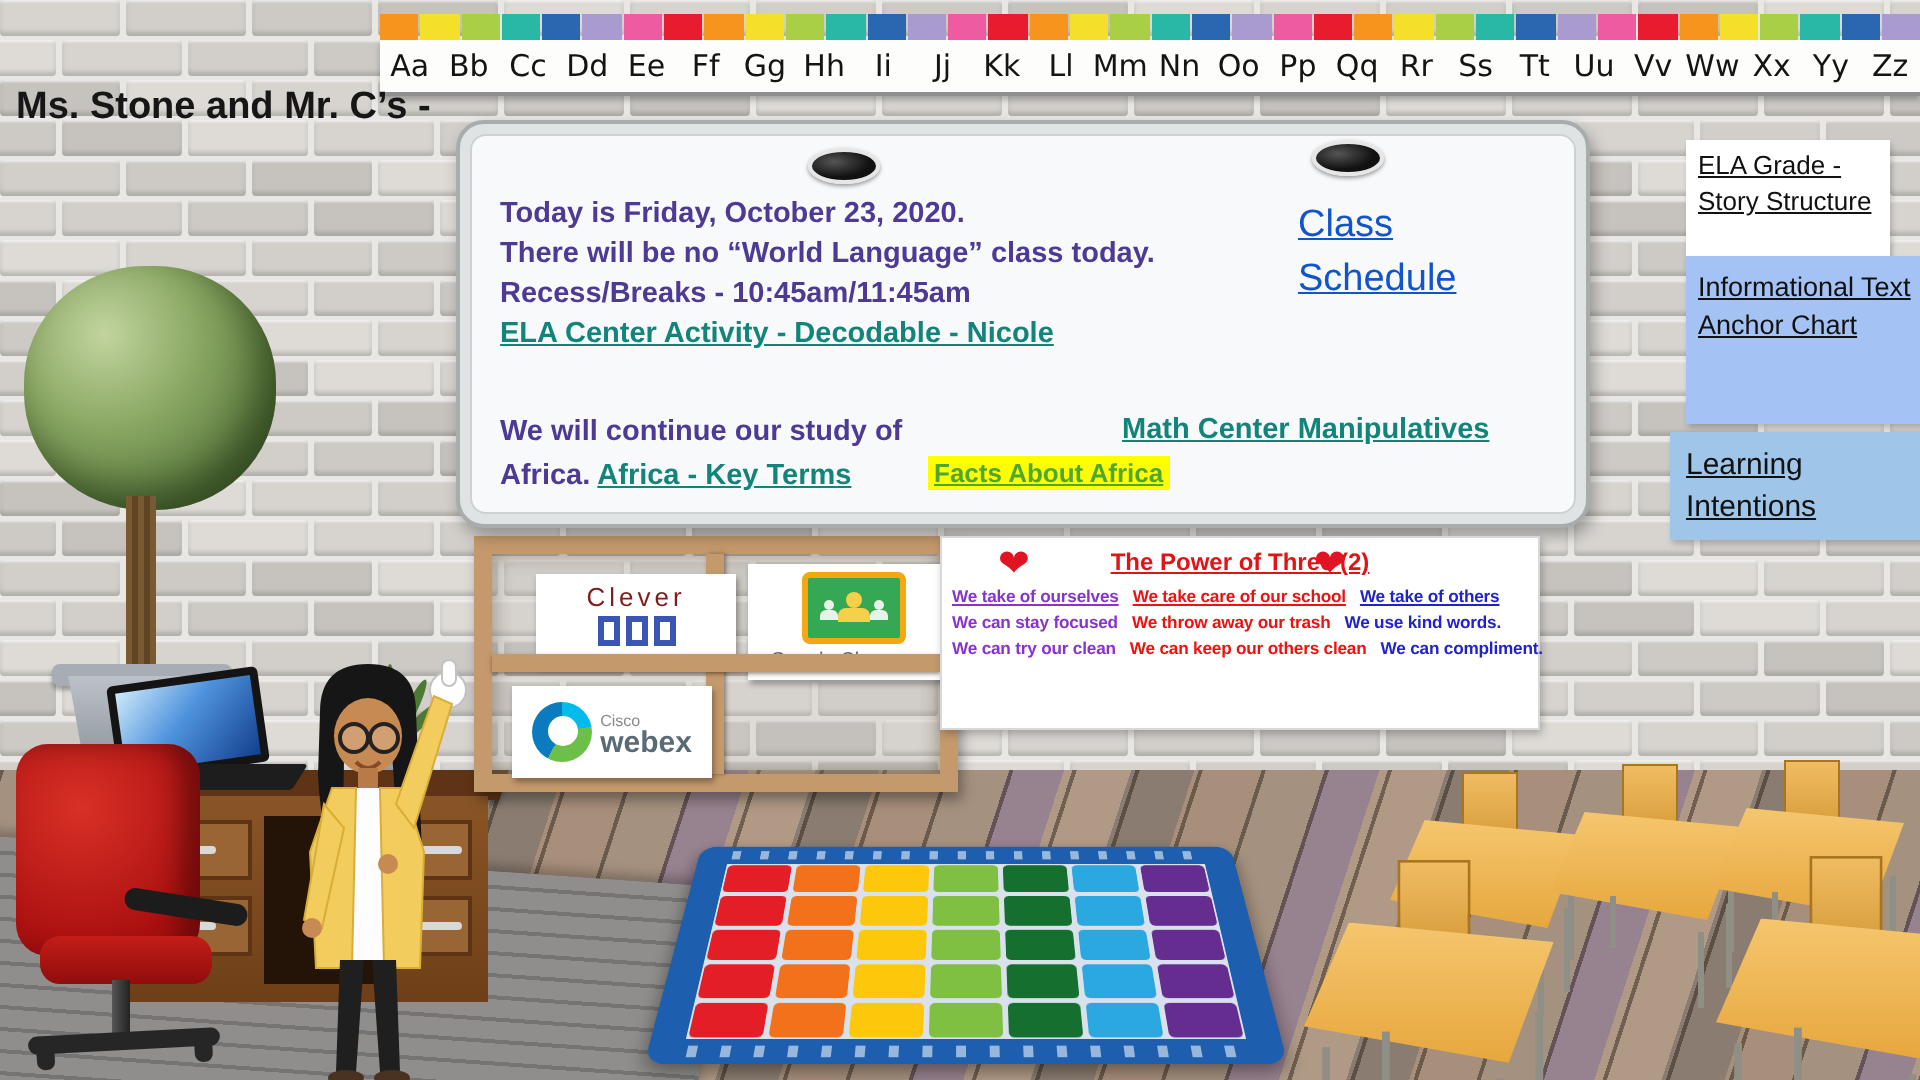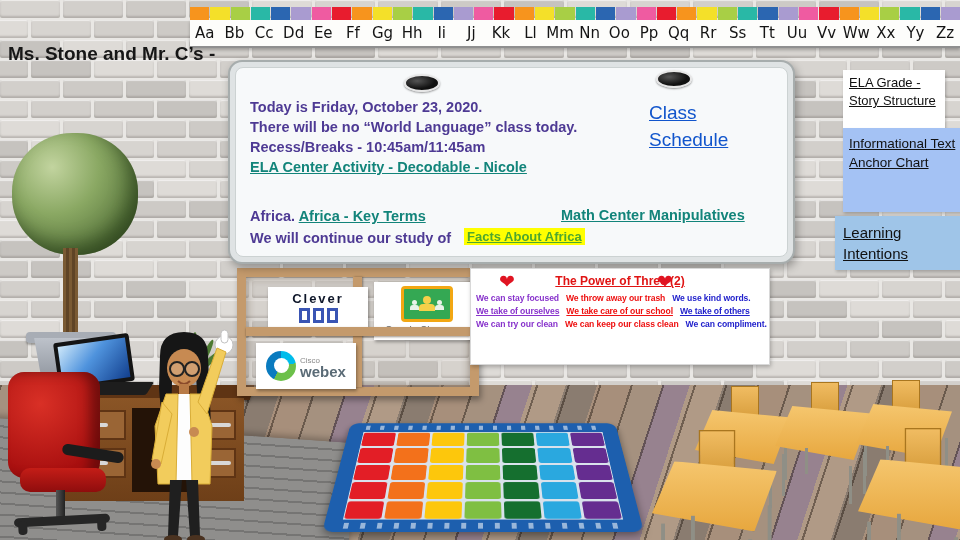"Africa. Africa - Key Terms" div { order: before "We will continue our study" -> after "We will continue our study" }
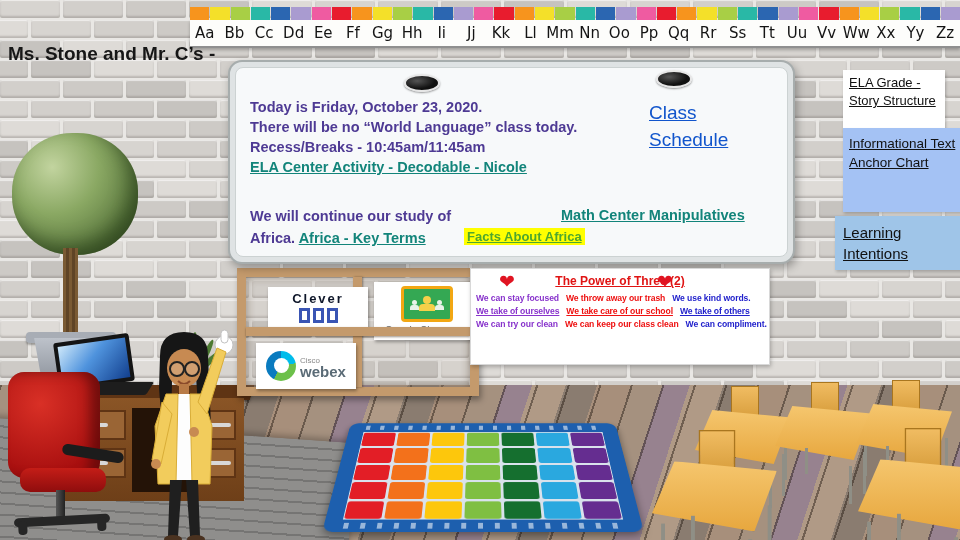"Clever" .clever-word { color: #0f172a -> #7f1d1d; font-weight: bold -> normal }
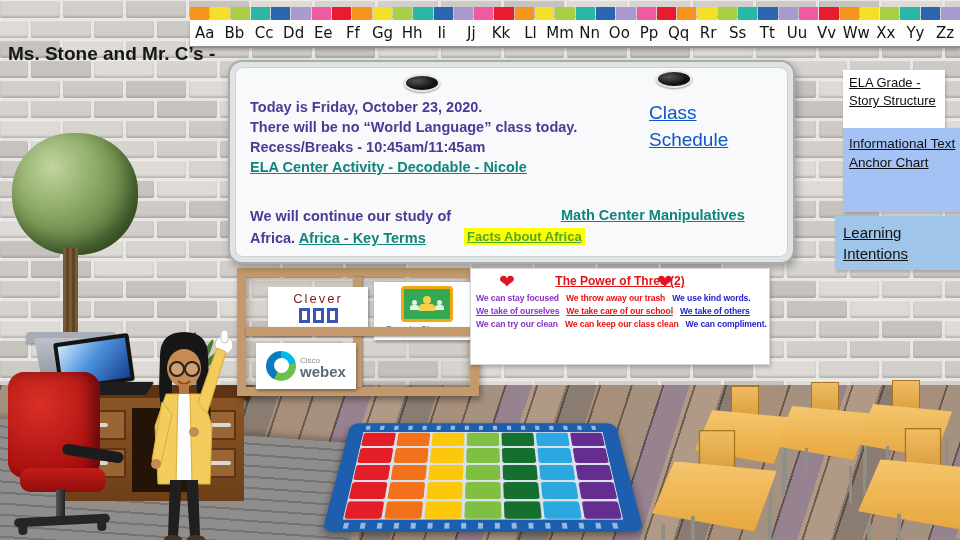"We can stay focused" div.prow { order: before "We take of ourselves" -> after "We take of ourselves" }
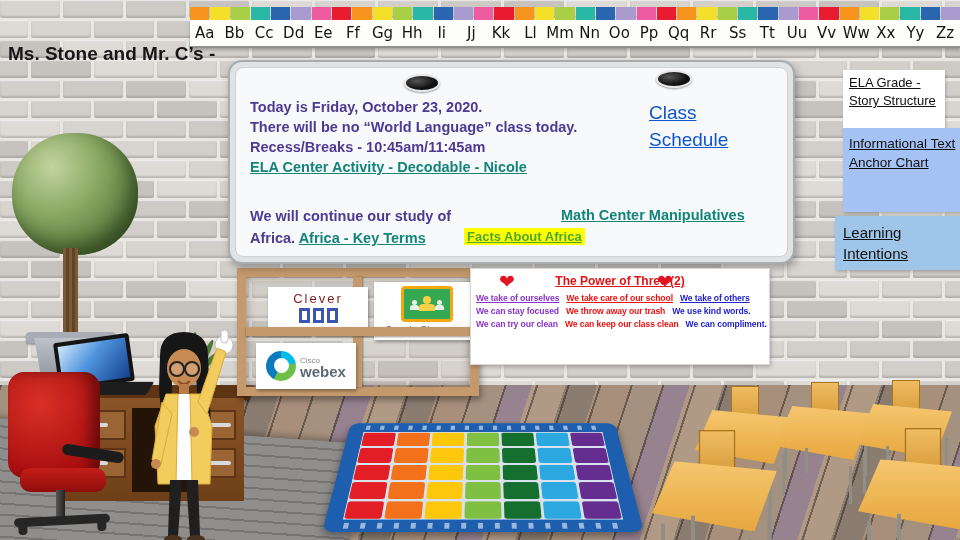"We can keep our class" span { text: class -> others }
